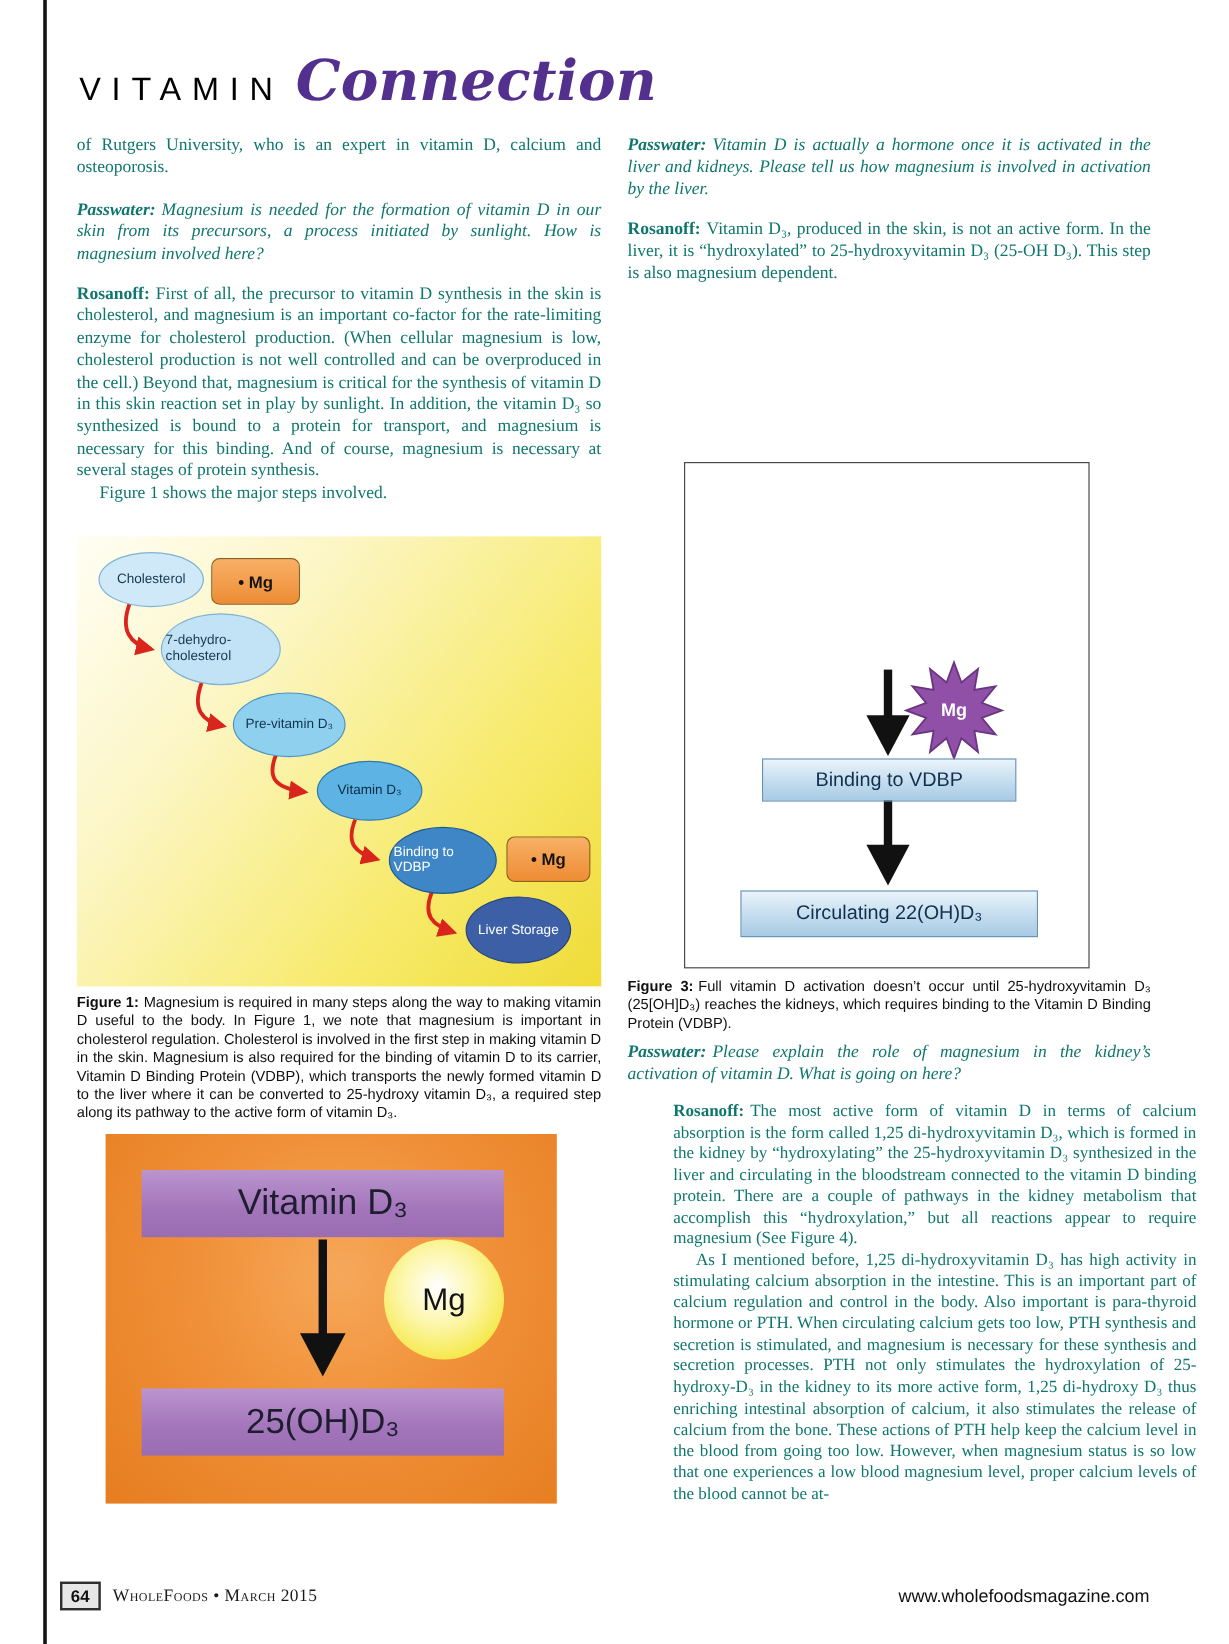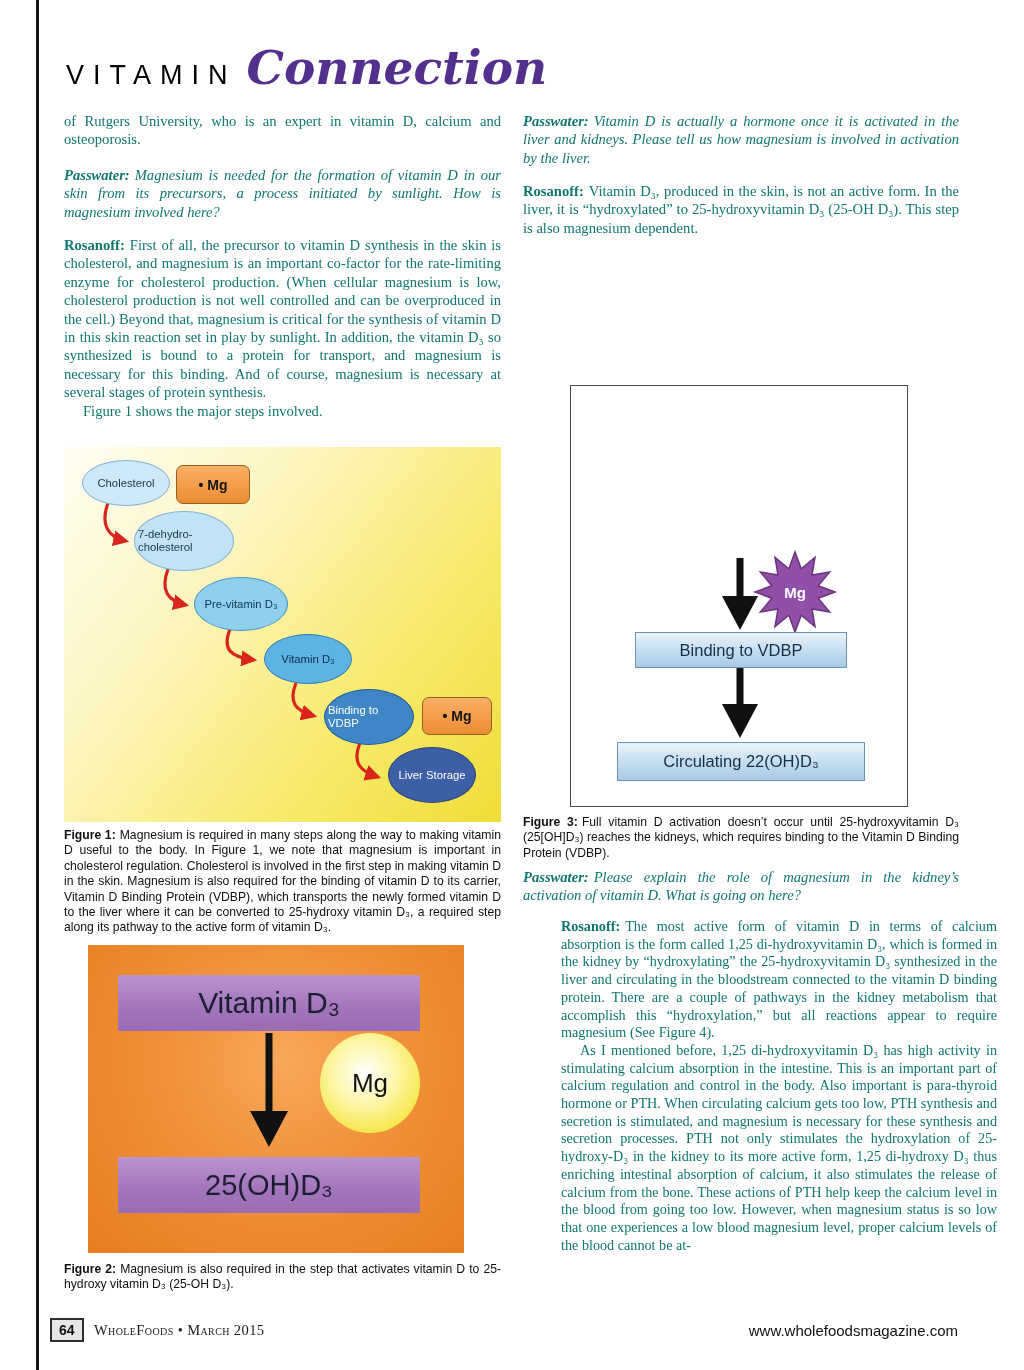"Figure 2: Magnesium is also" p.caption { html: <p> <b>Figure 2:</b><span>Magnesium is also required in the step that activates vitamin D to 25-hydroxy vitamin D₃ (25-OH D₃).</span> </p> -> none }
